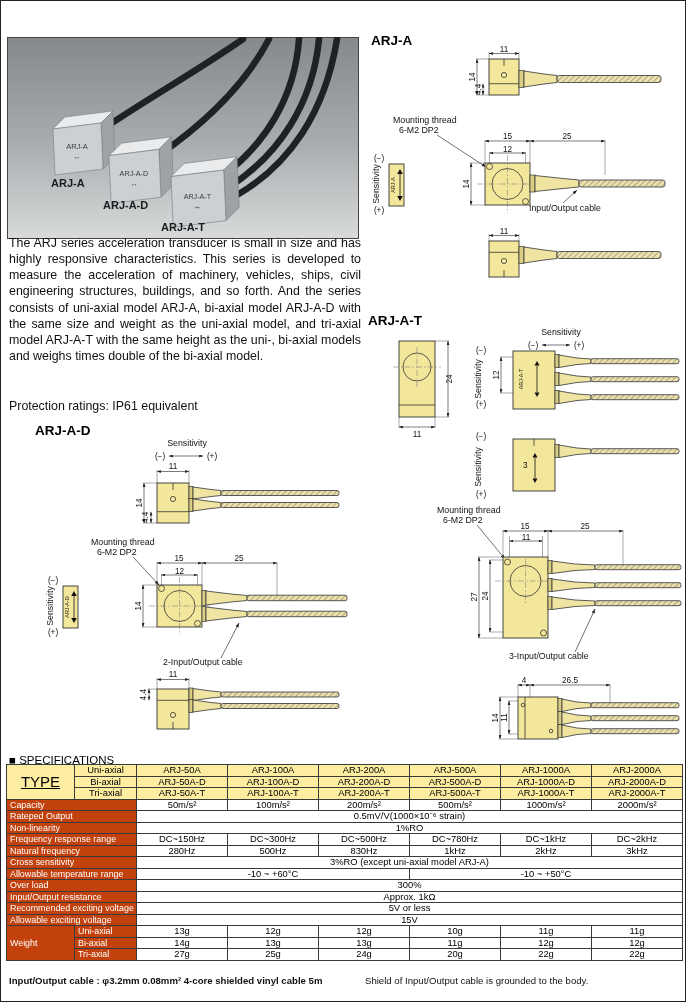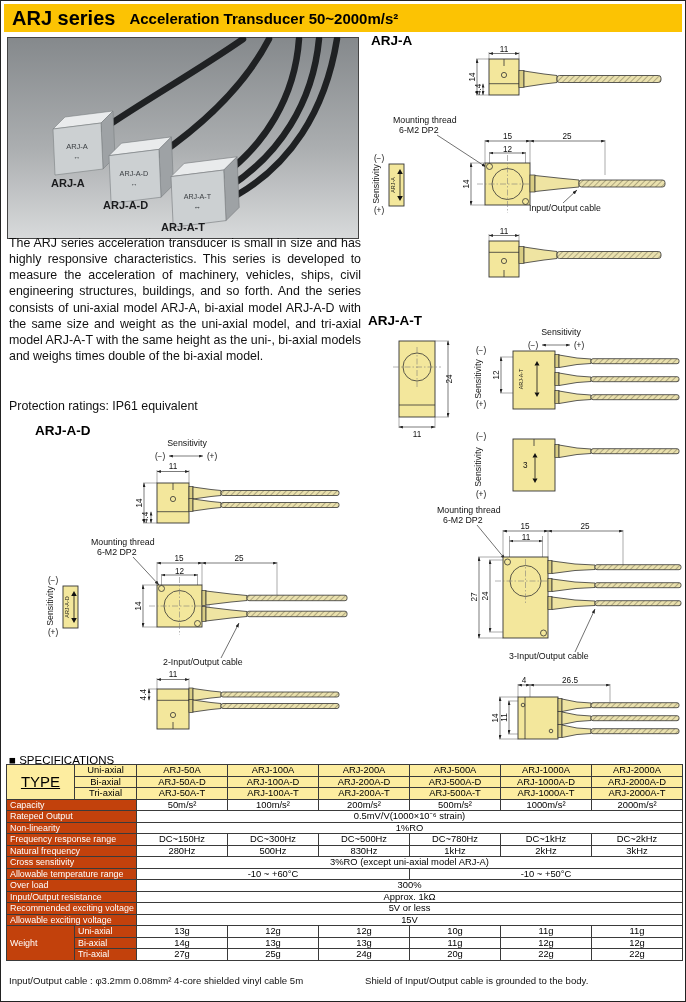"ARJ series" header.titlebar { html: <header> <span>ARJ series</span> <span>Acceleration Transducer 50~2000m/s²</span> </header> -> none }
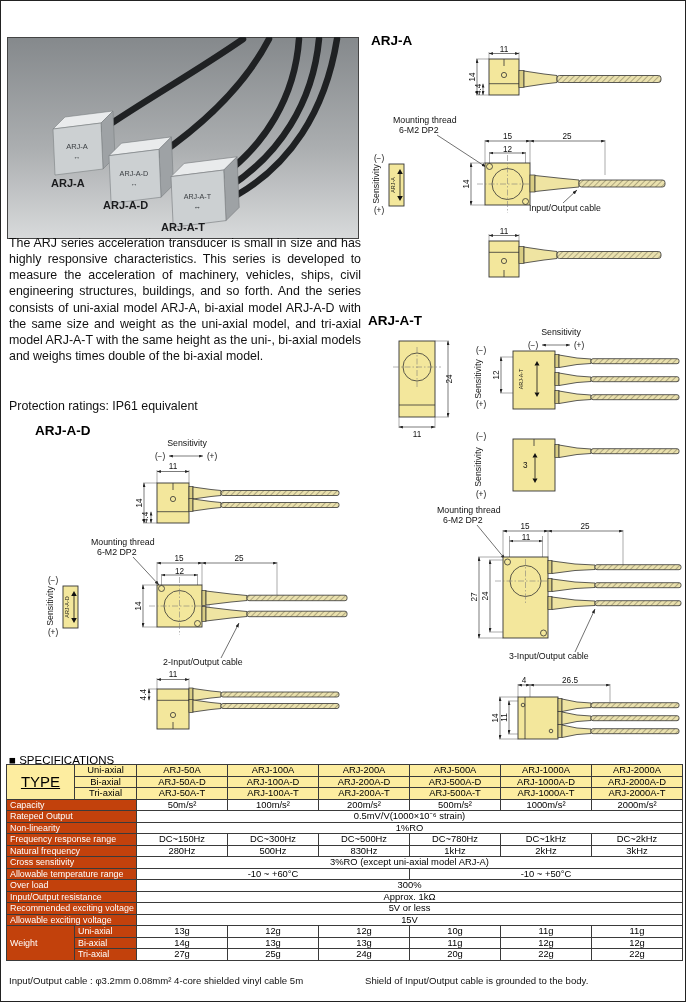"Input/Output cable : φ3.2mm 0.08mm²" .footer .fl { font-weight: none -> bold }
